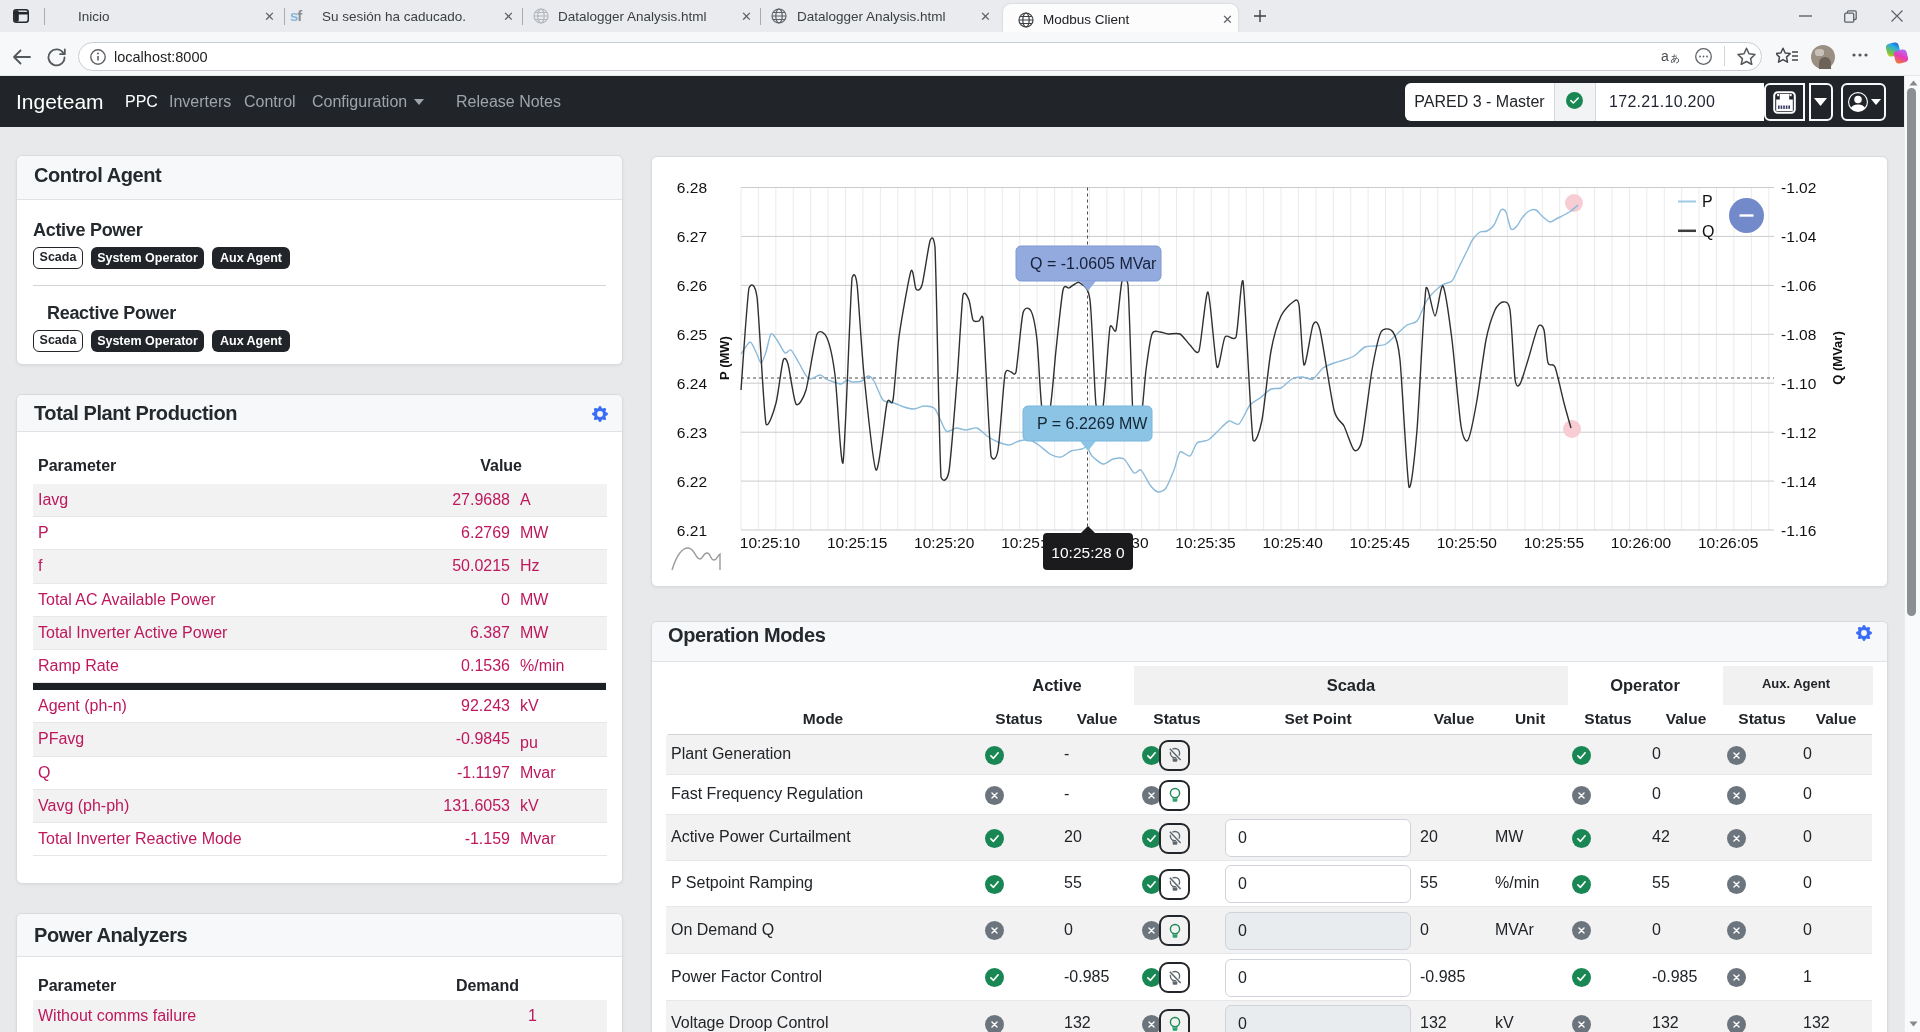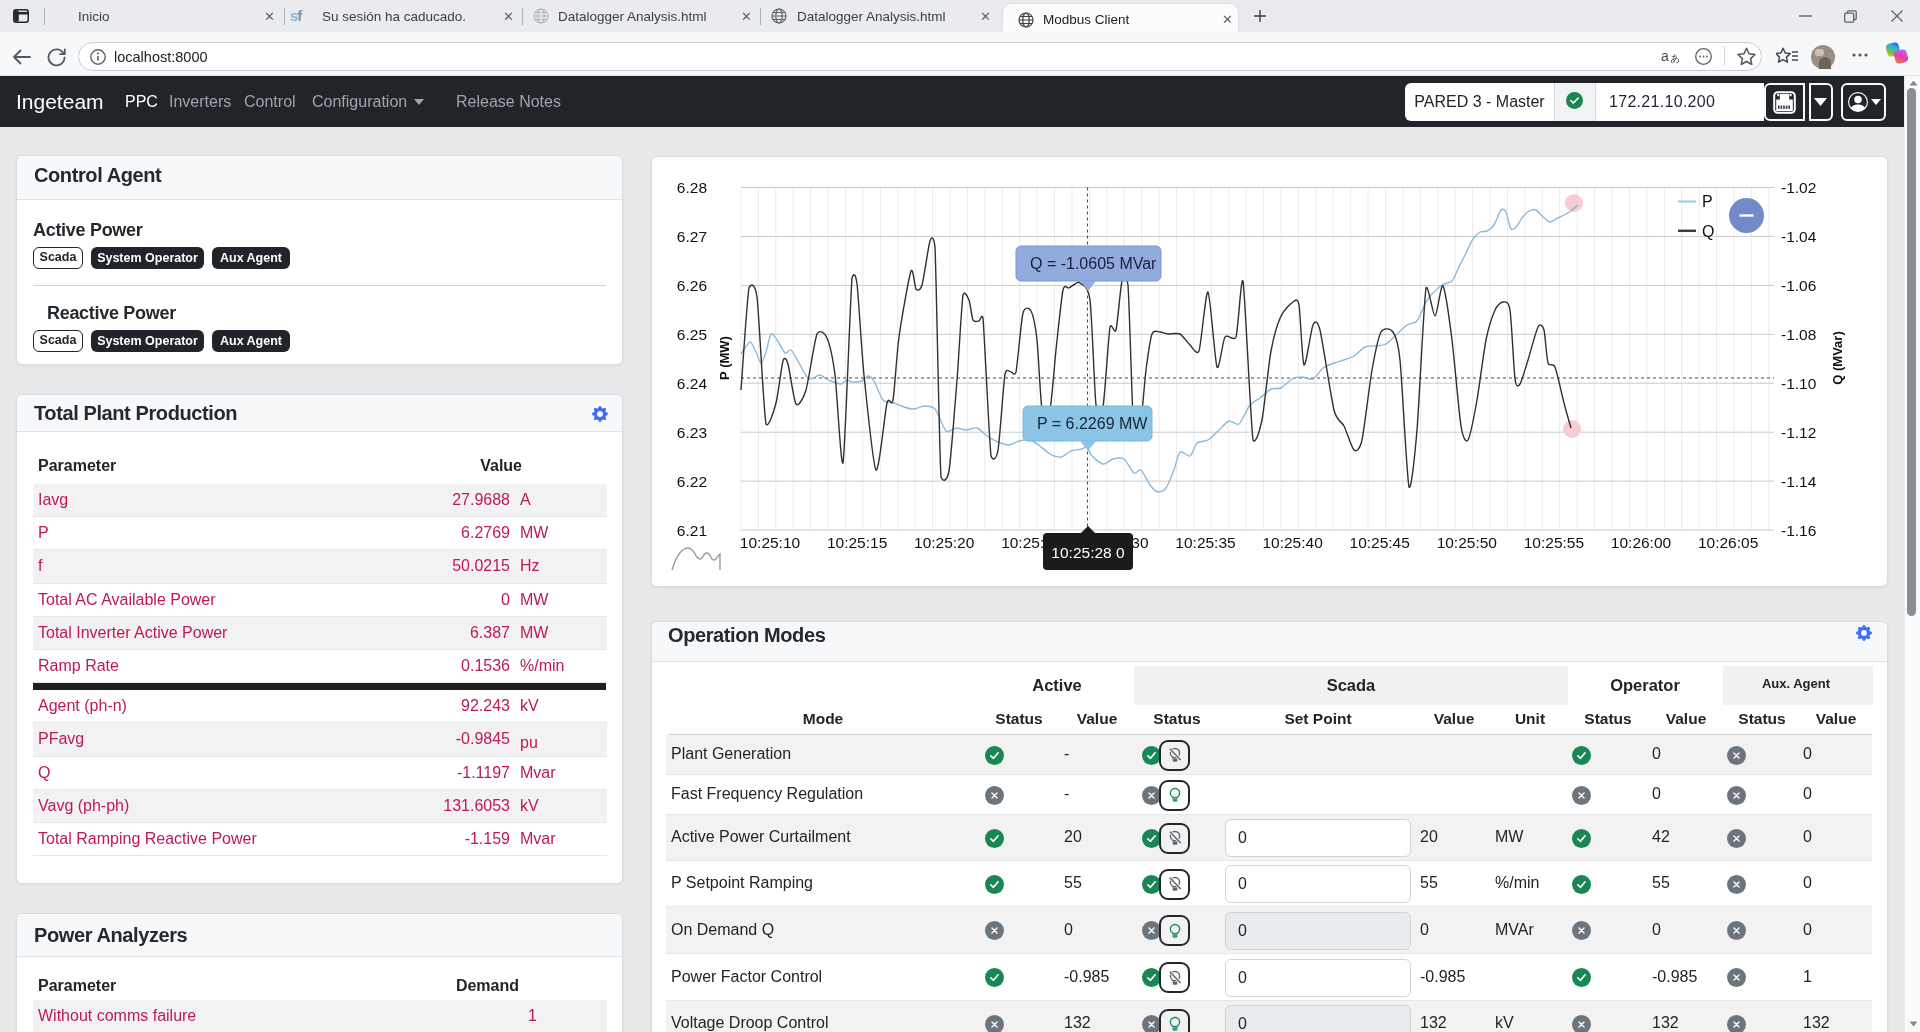"Total Ramping Reactive Power" div.tcell { text: Ramping Reactive Power -> Inverter Reactive Mode }
